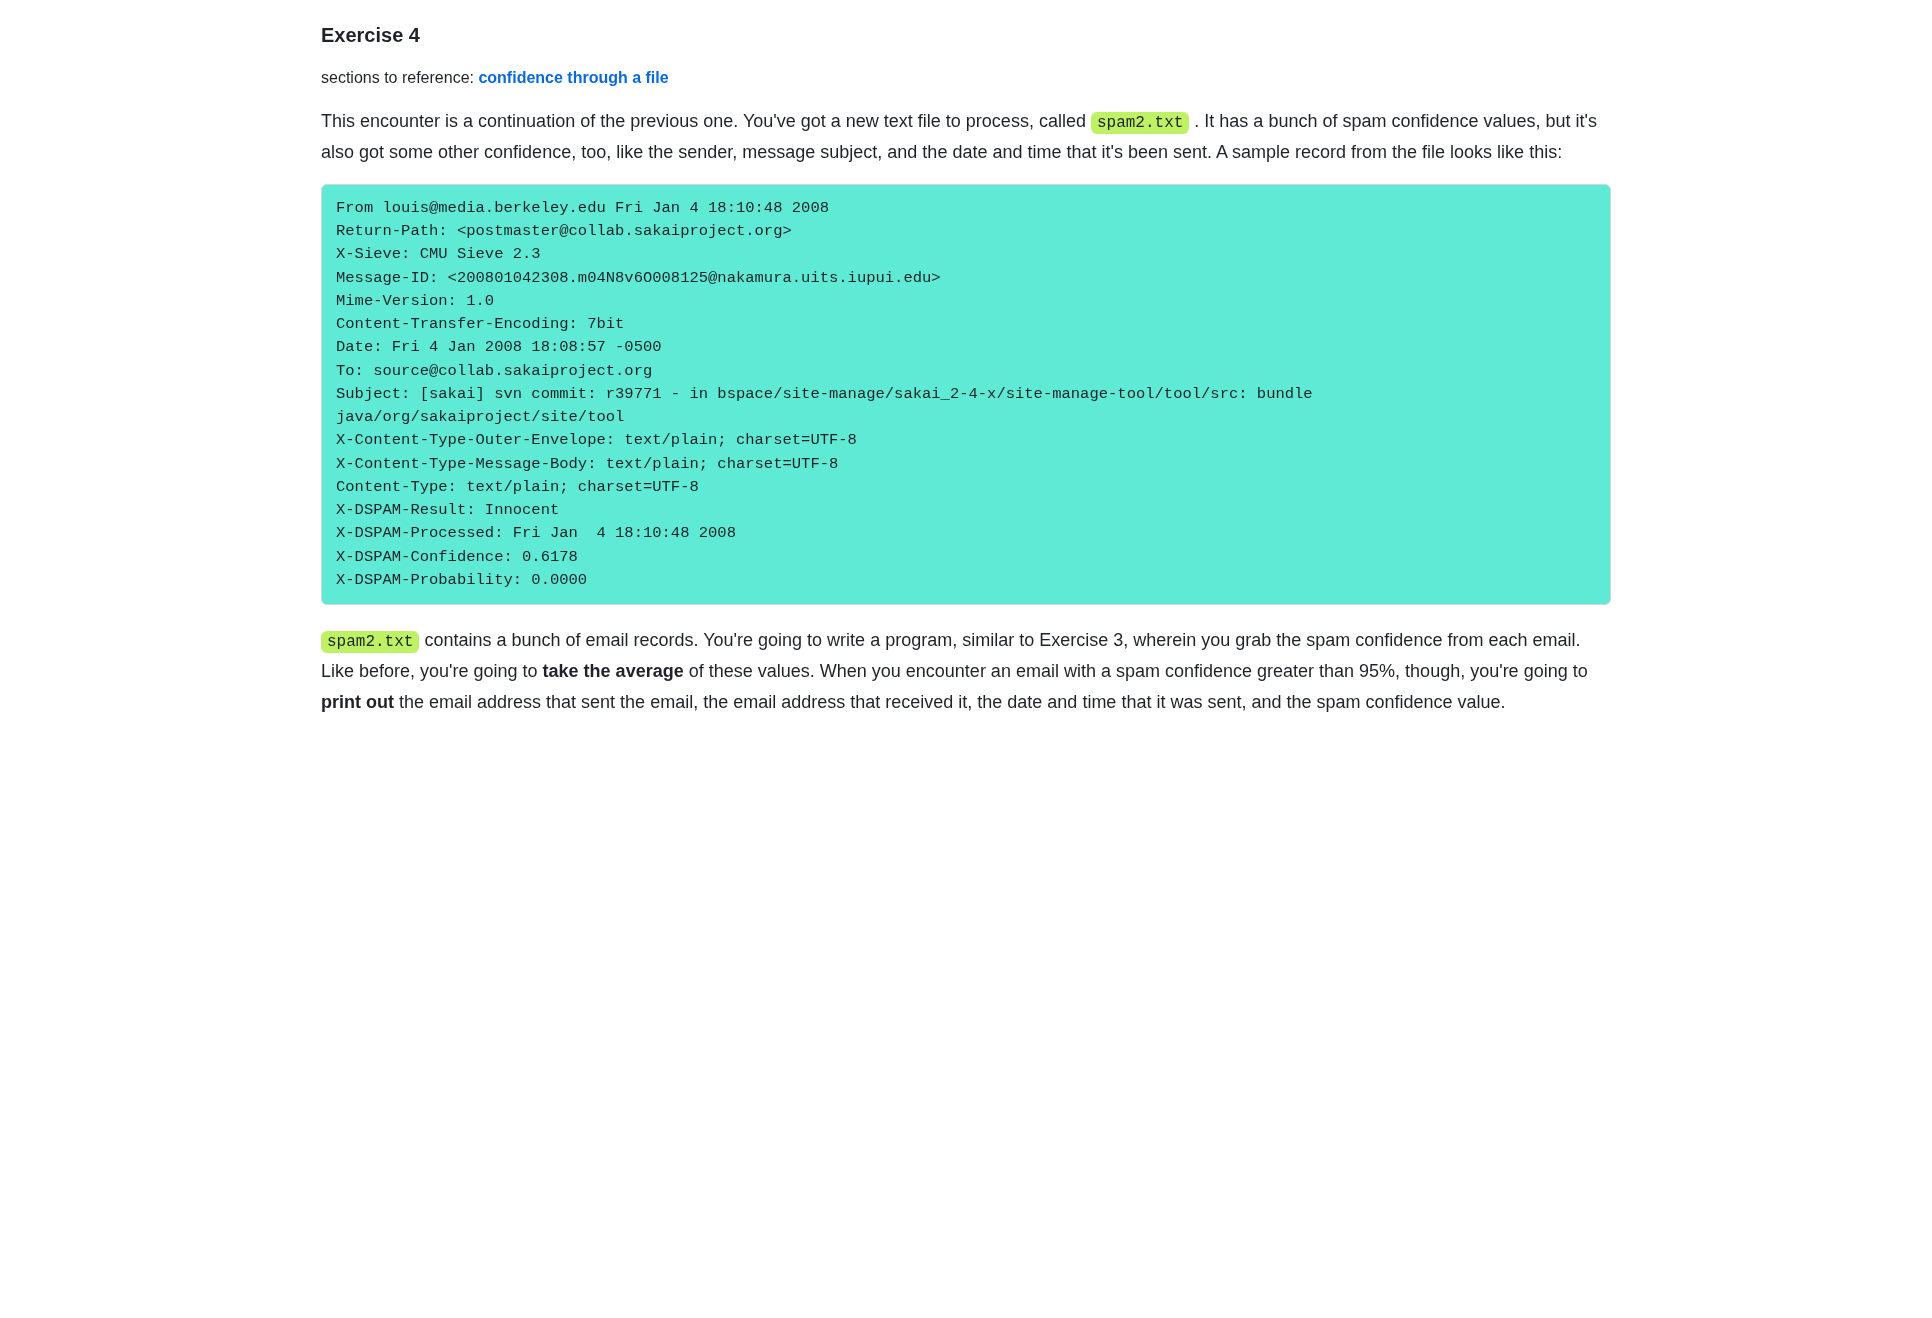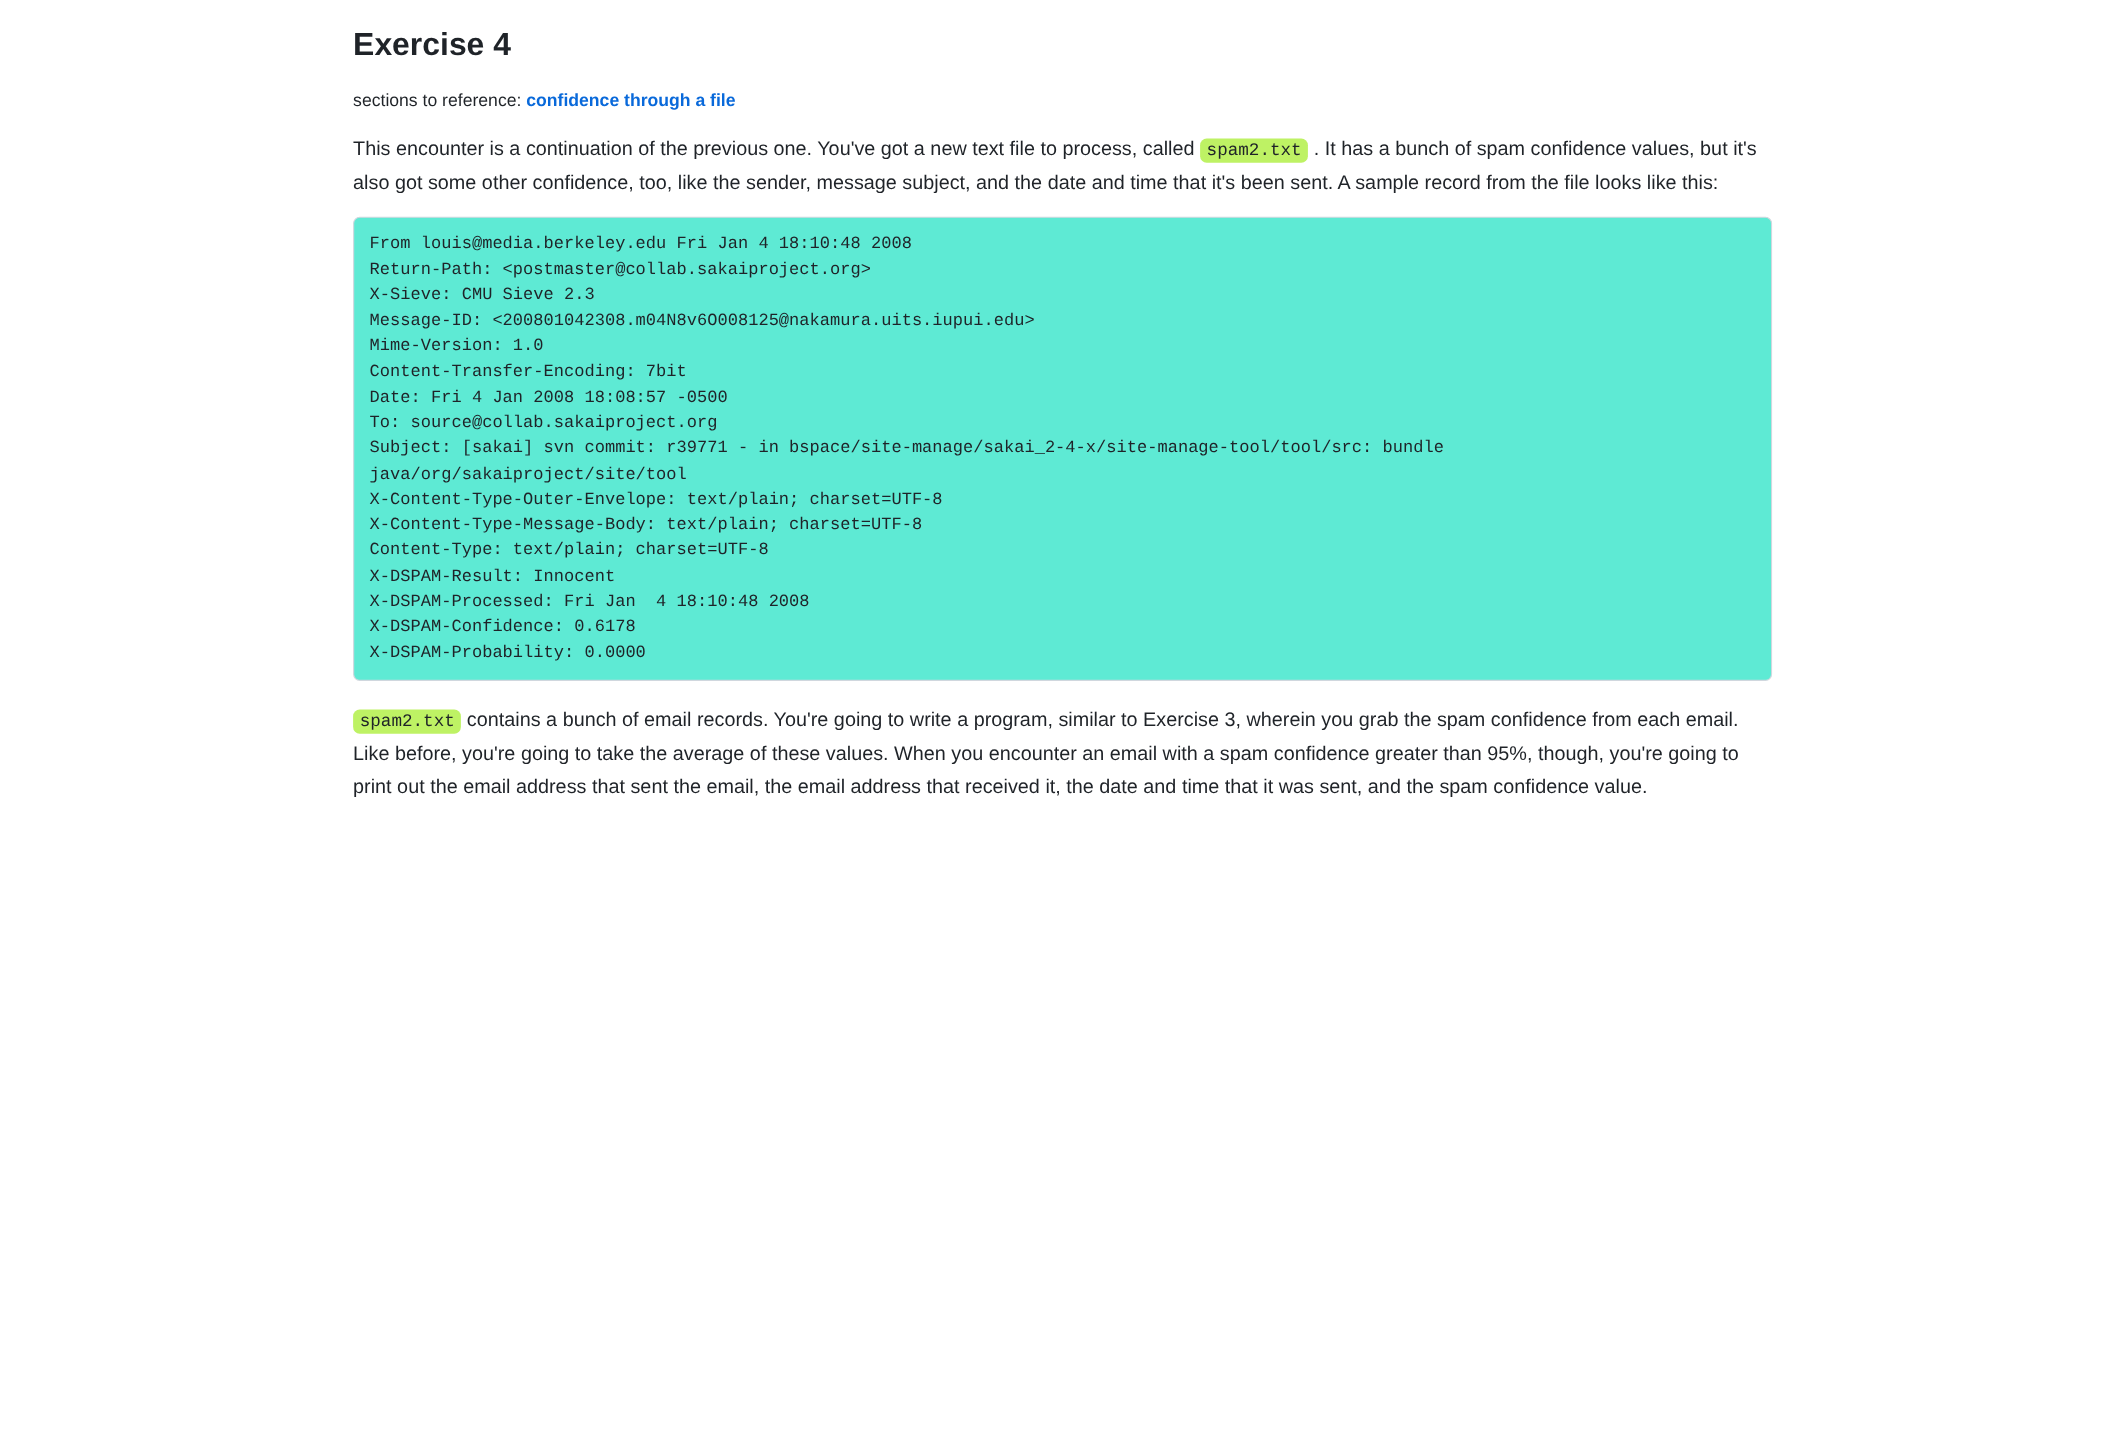"Exercise 4" h2.exercise-heading { font-size: 29px -> 20px }
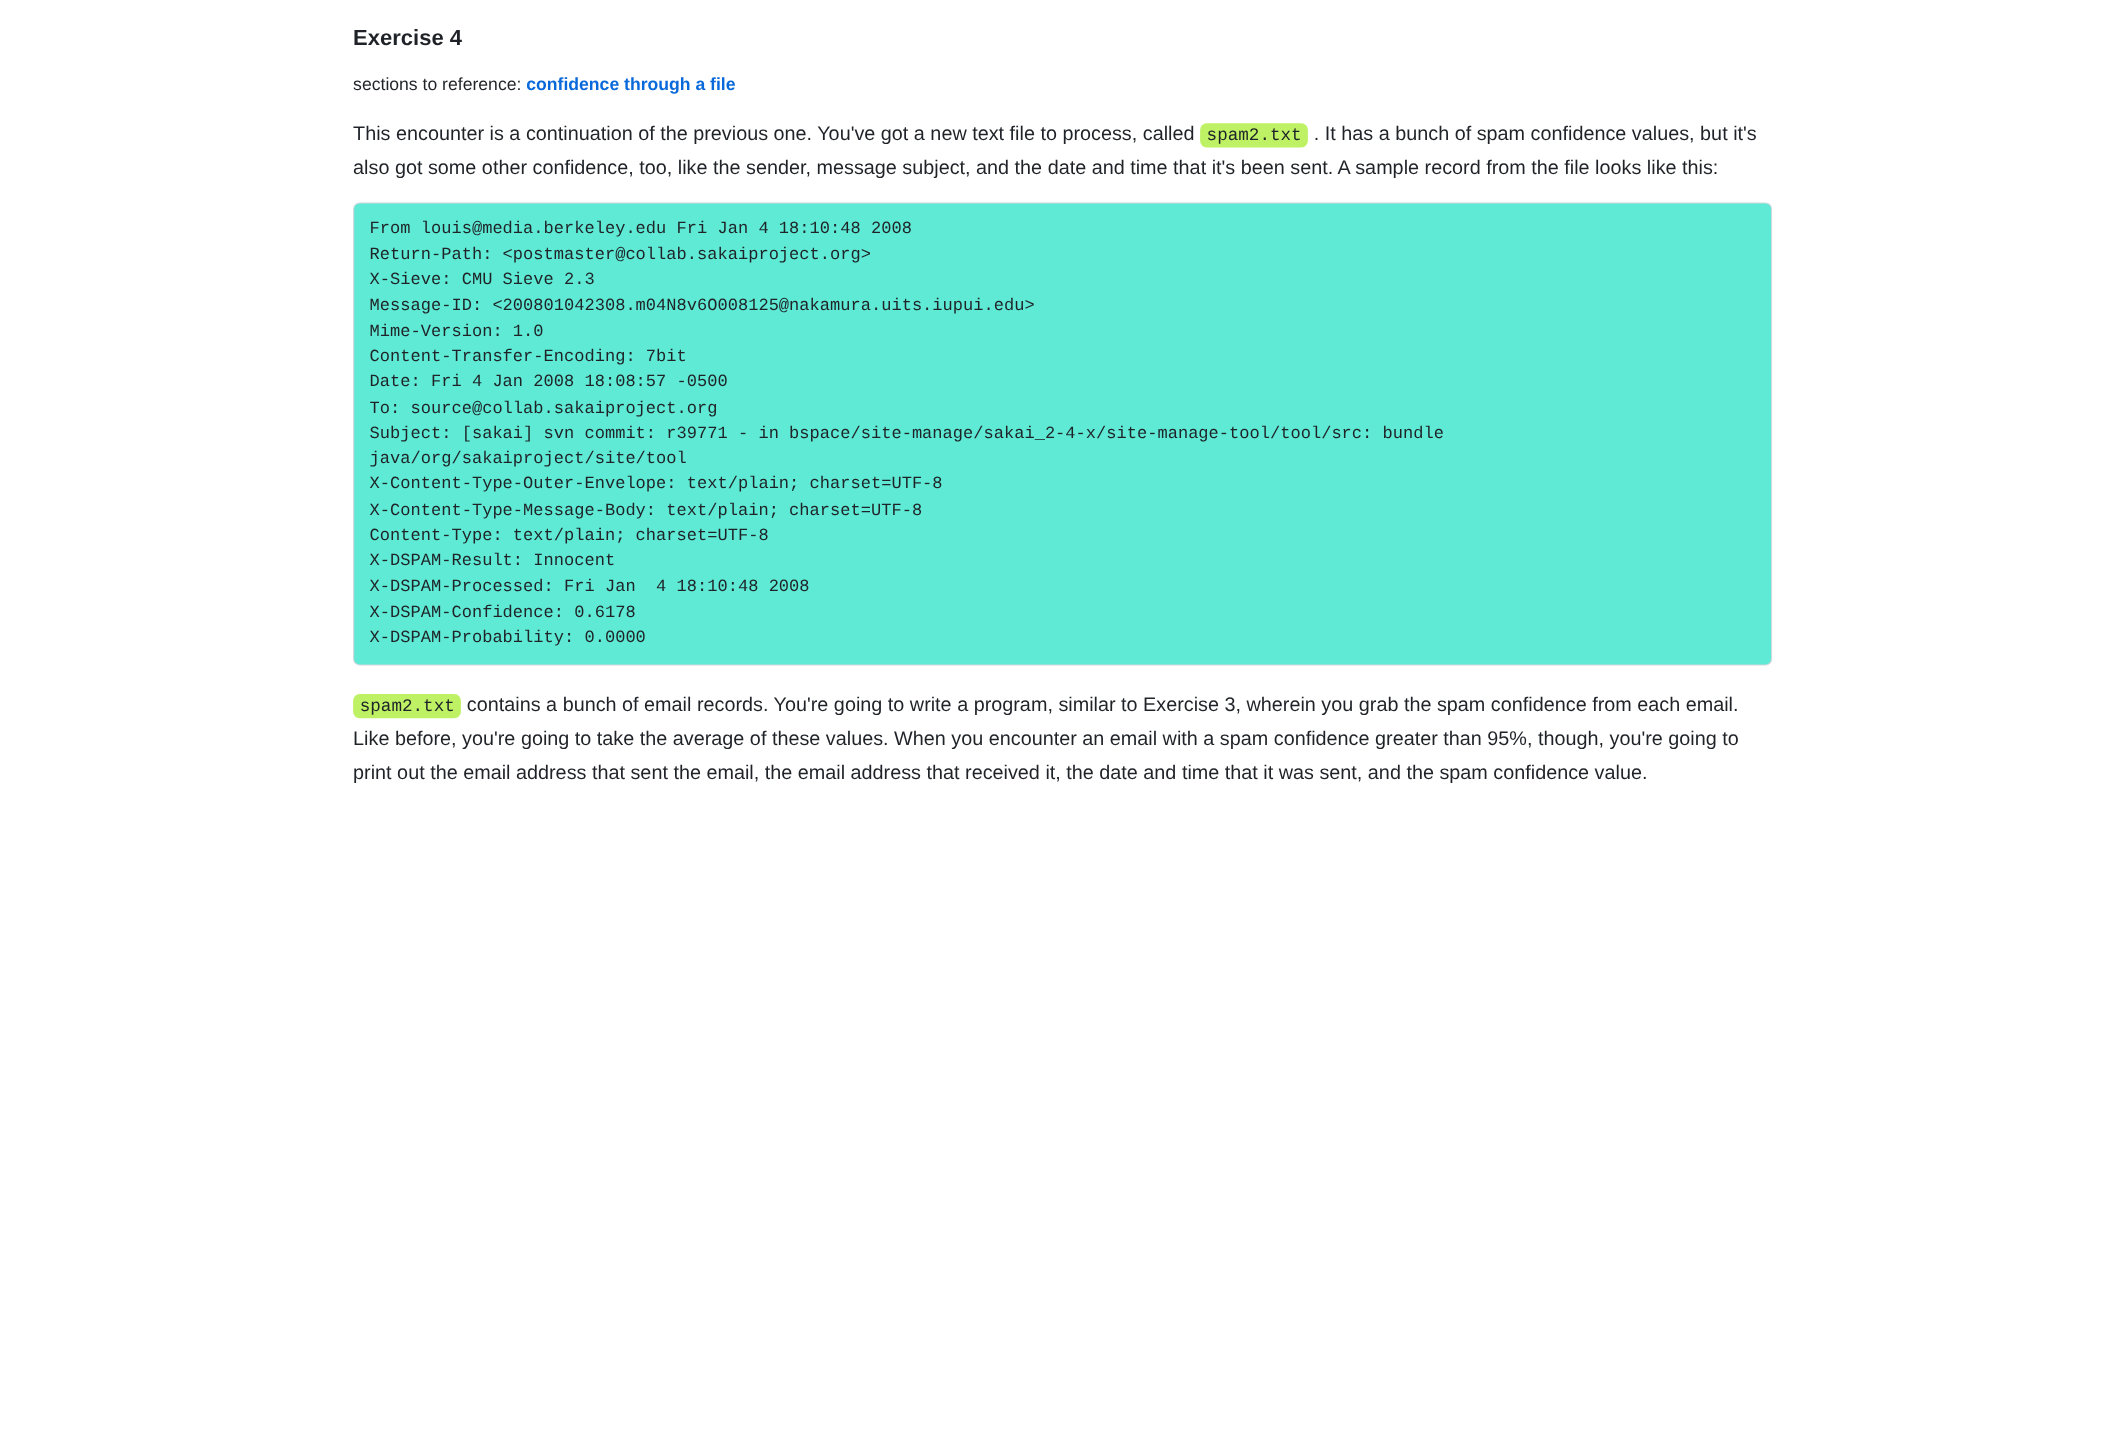"take the average" strong.bold { font-weight: 400 -> 700 }
